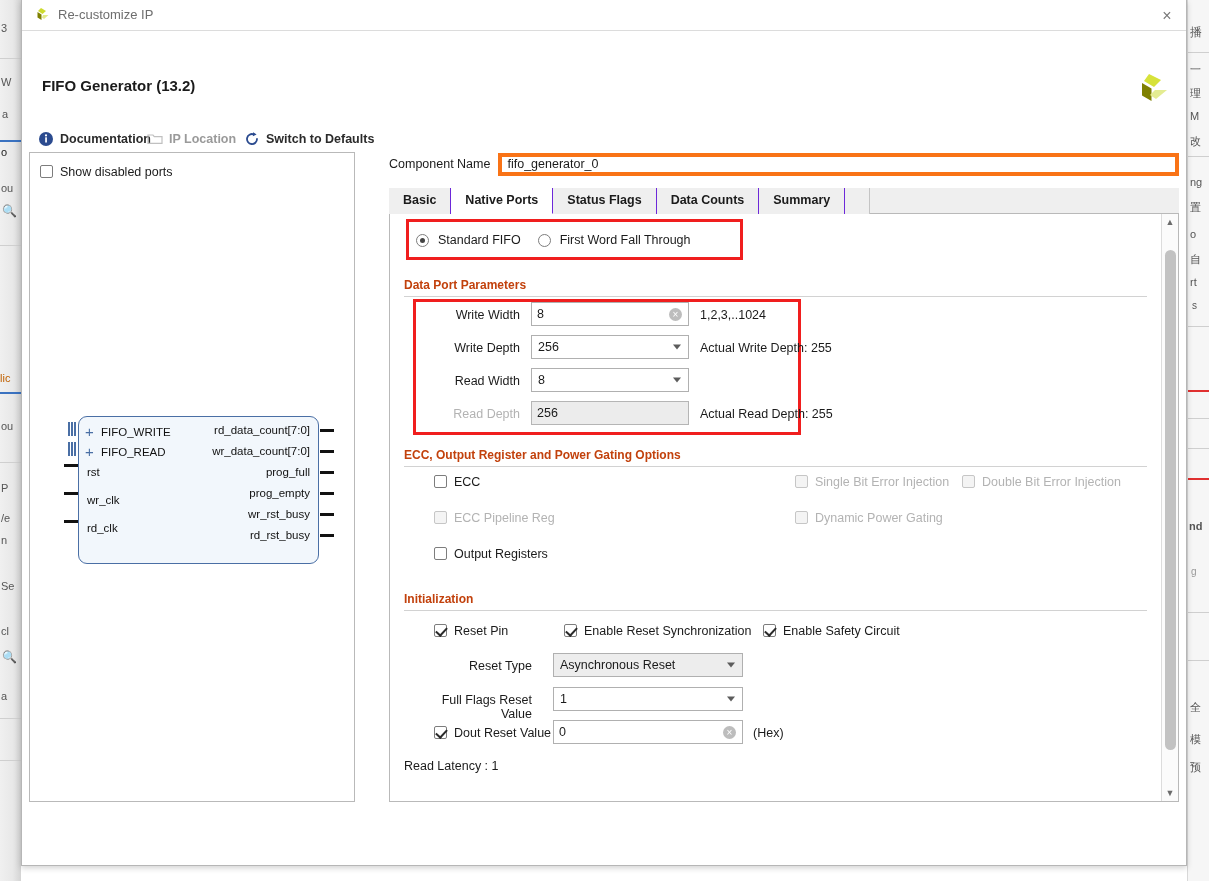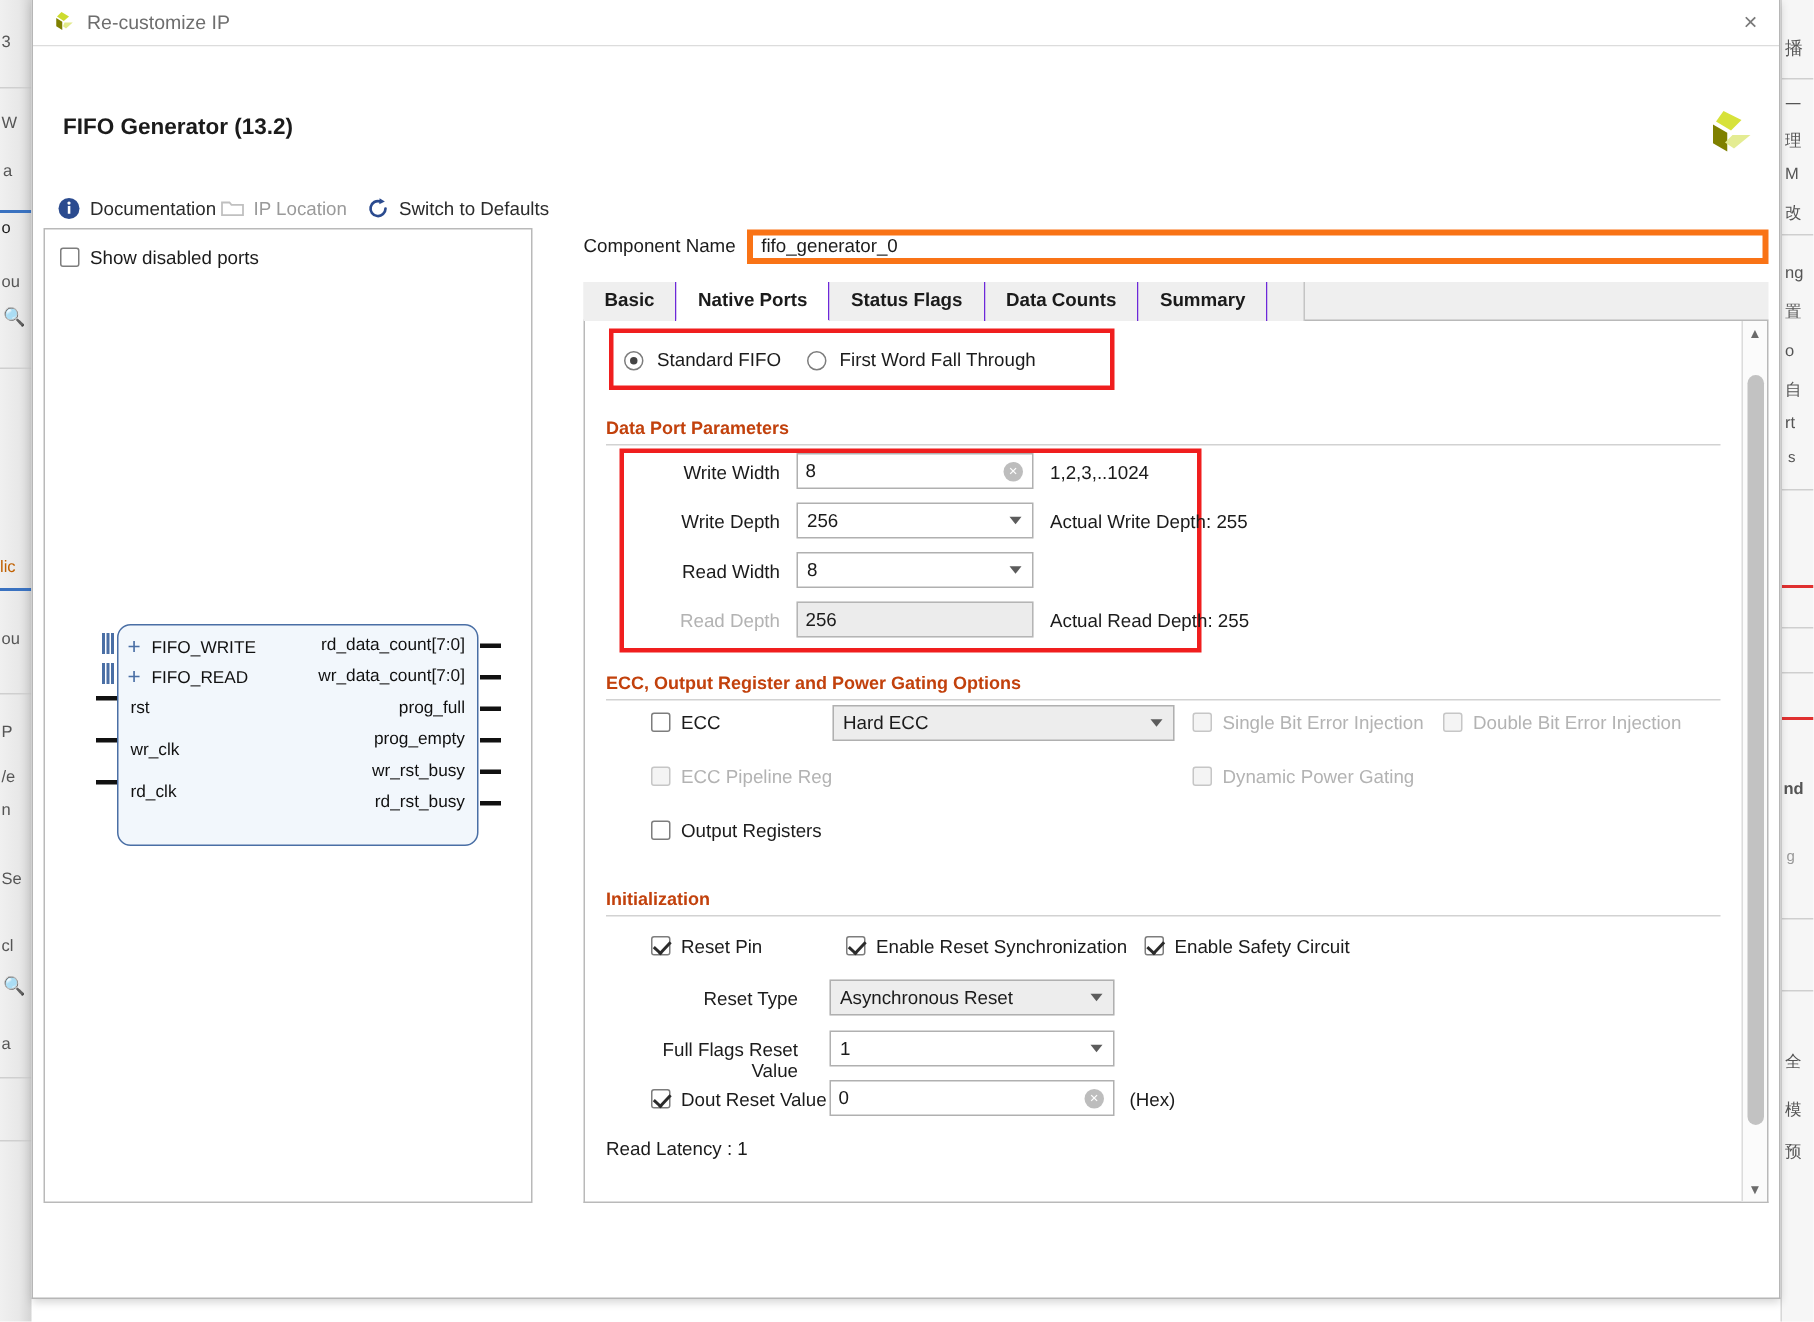"Documentation" #linkbar { font-weight: none -> bold }
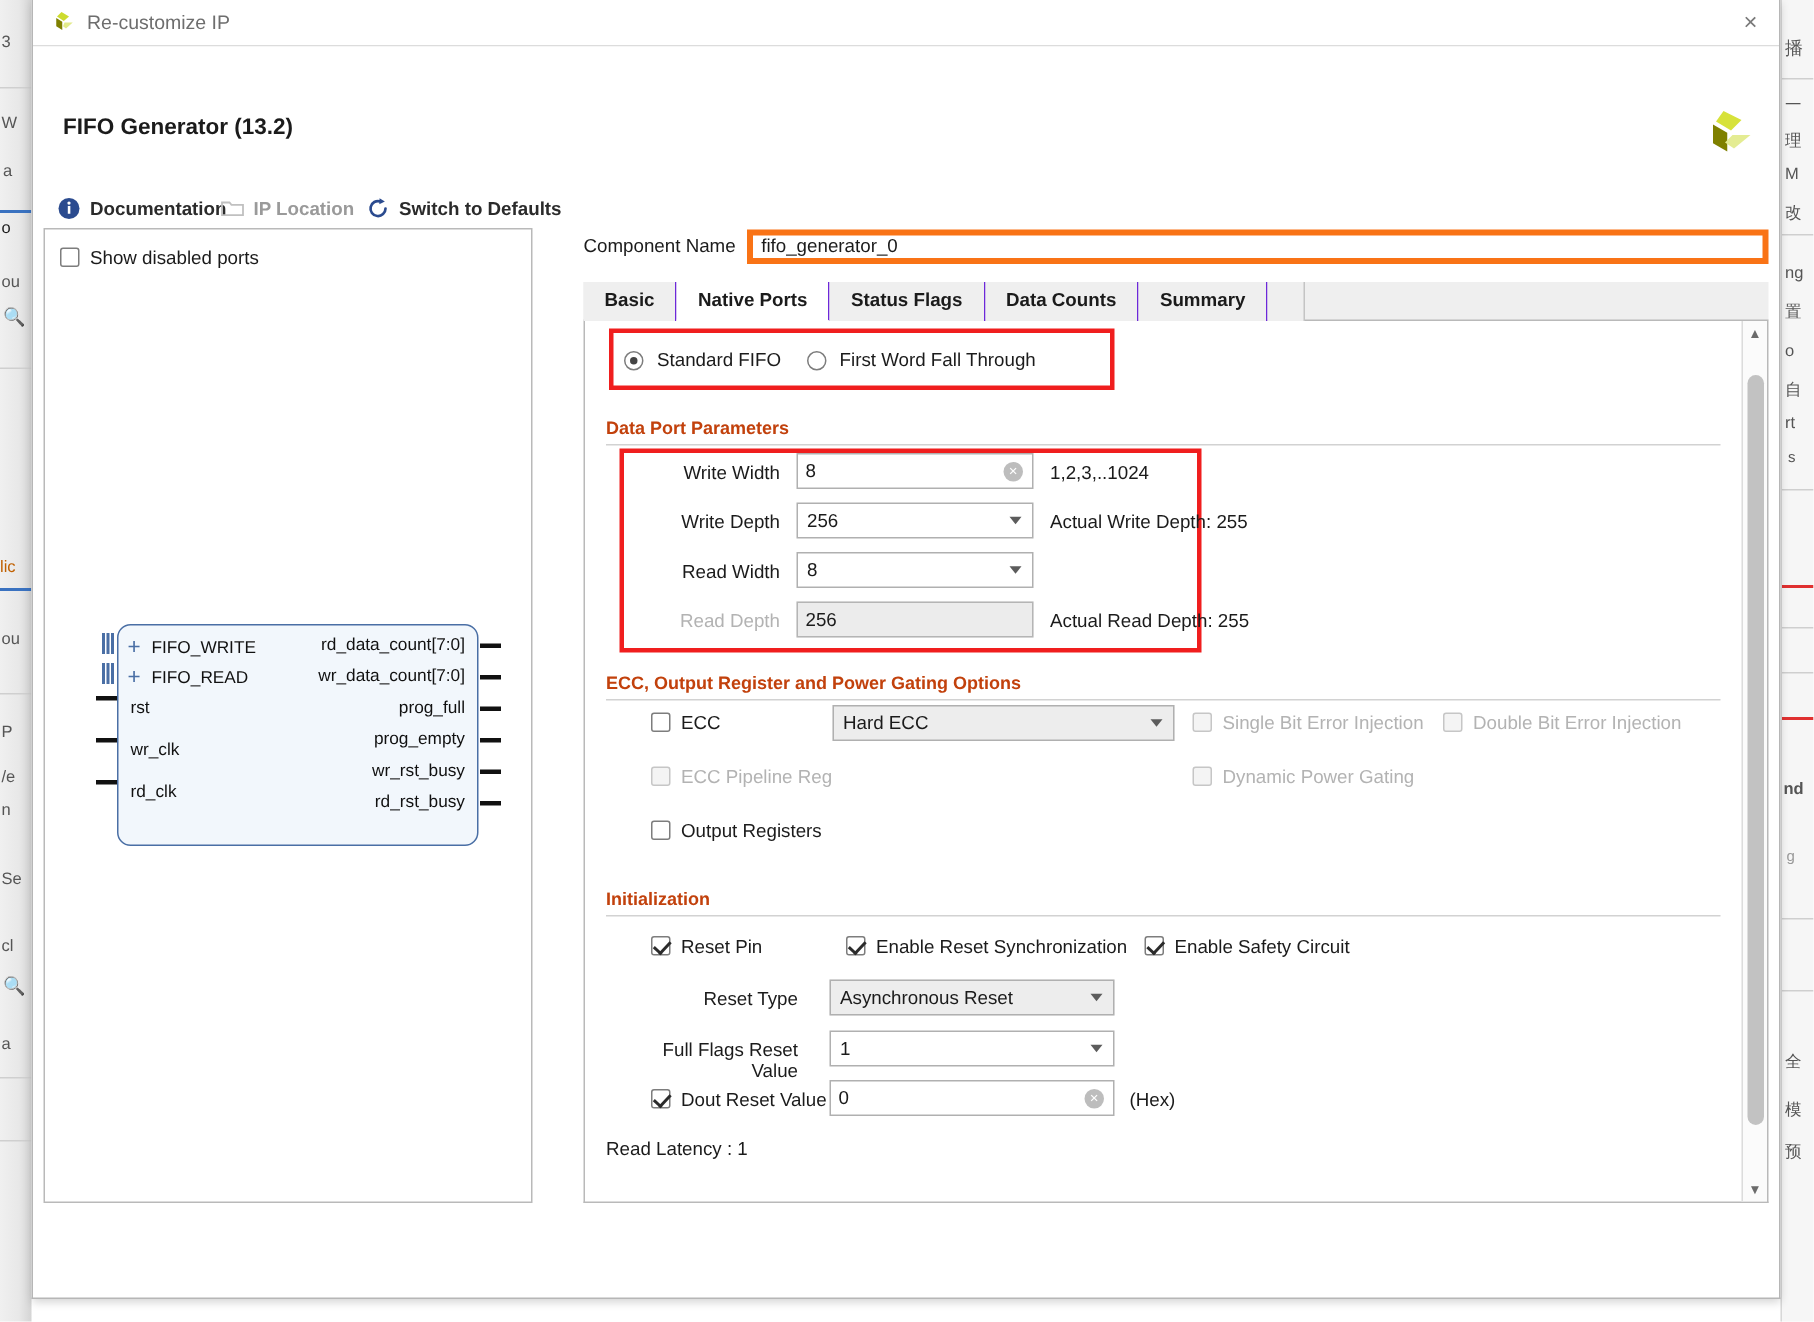"Hard ECC" div.combo { html: <div> <span>Hard ECC</span> <span></span> </div> -> none }
